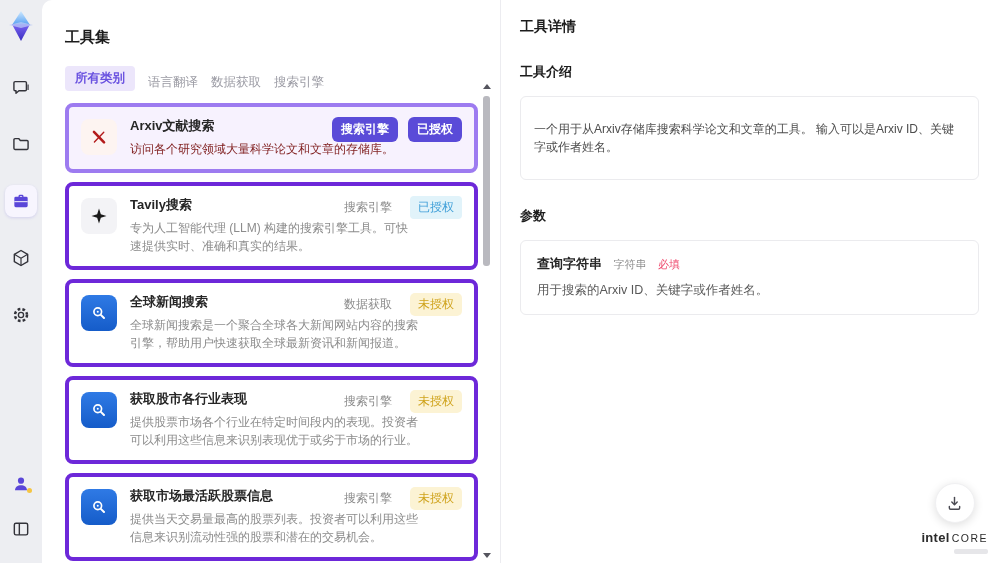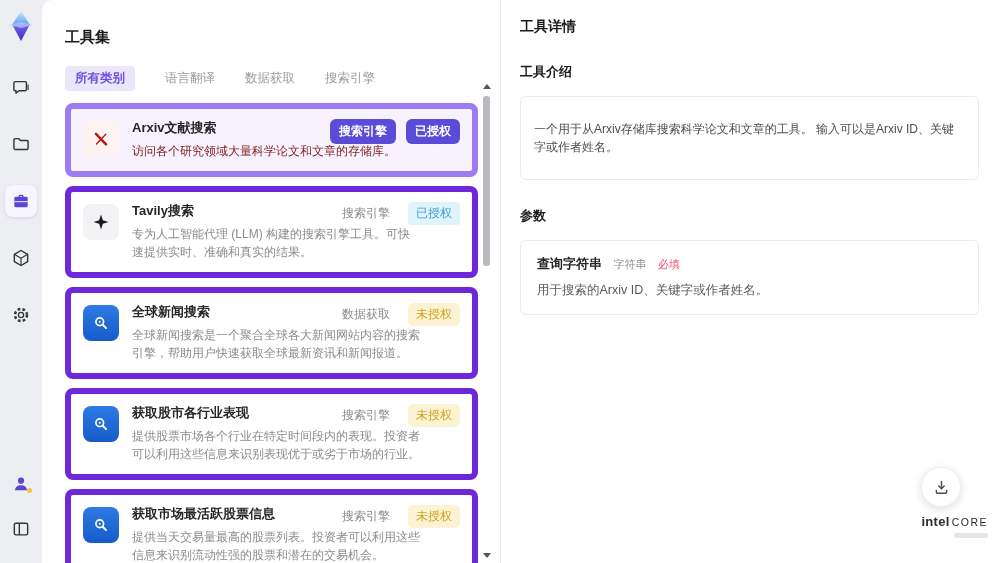"所有类别" .tabs { align-items: center -> flex-end; gap: 30px -> 13px }
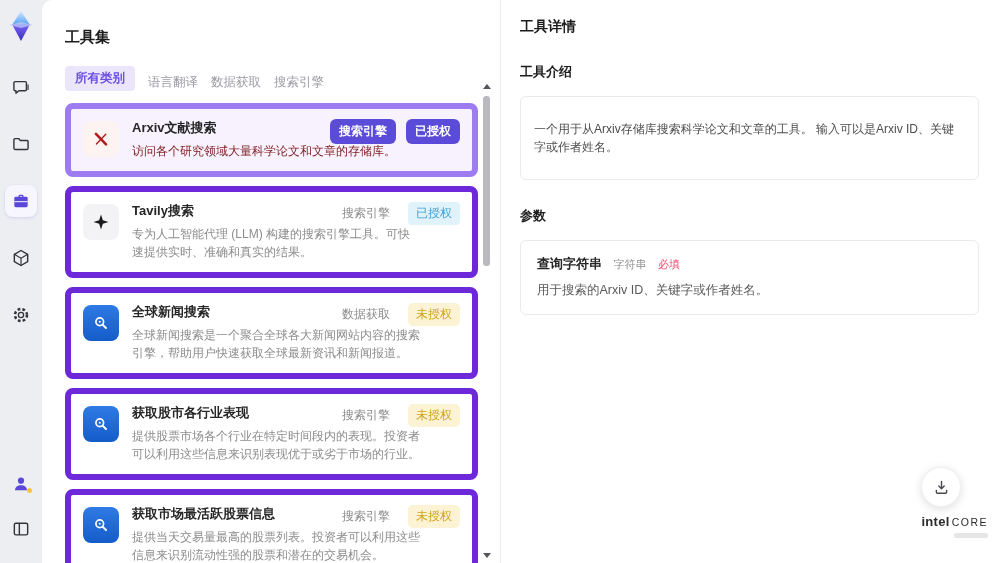"Arxiv文献搜索" .card { border: 6px solid #6d28d9 -> 4px solid #6d28d9 }
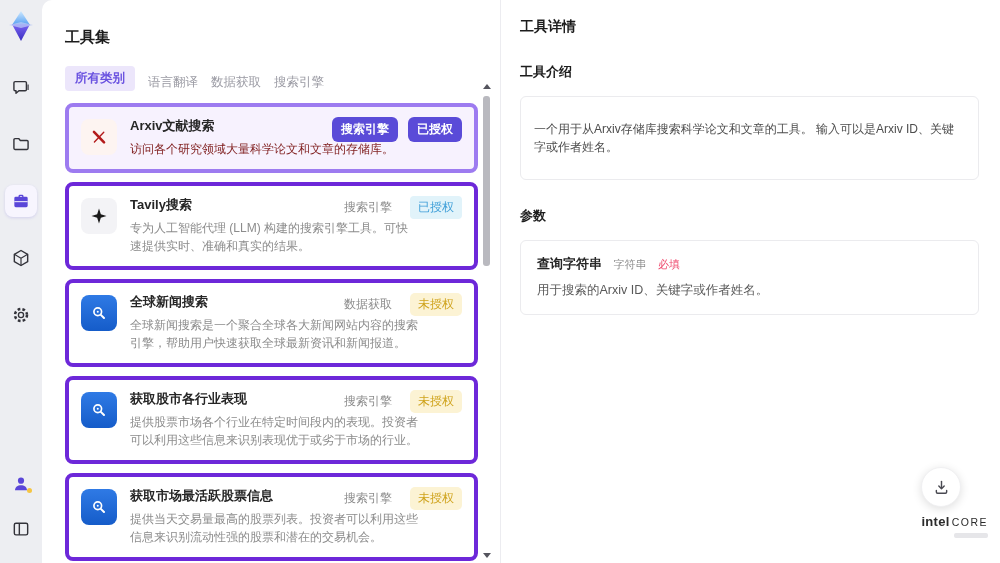"intel CORE" .float-actions { align-items: flex-start -> center; bottom: 25px -> 9px }
